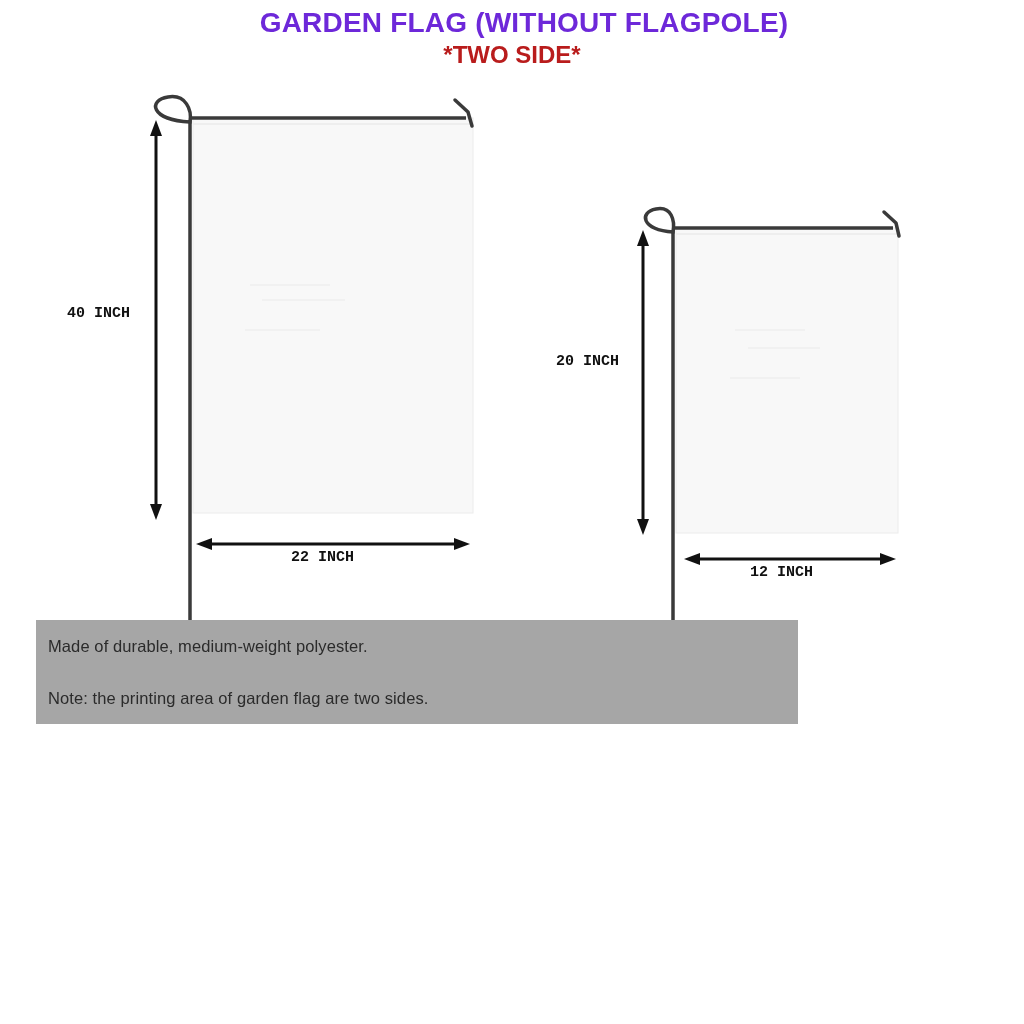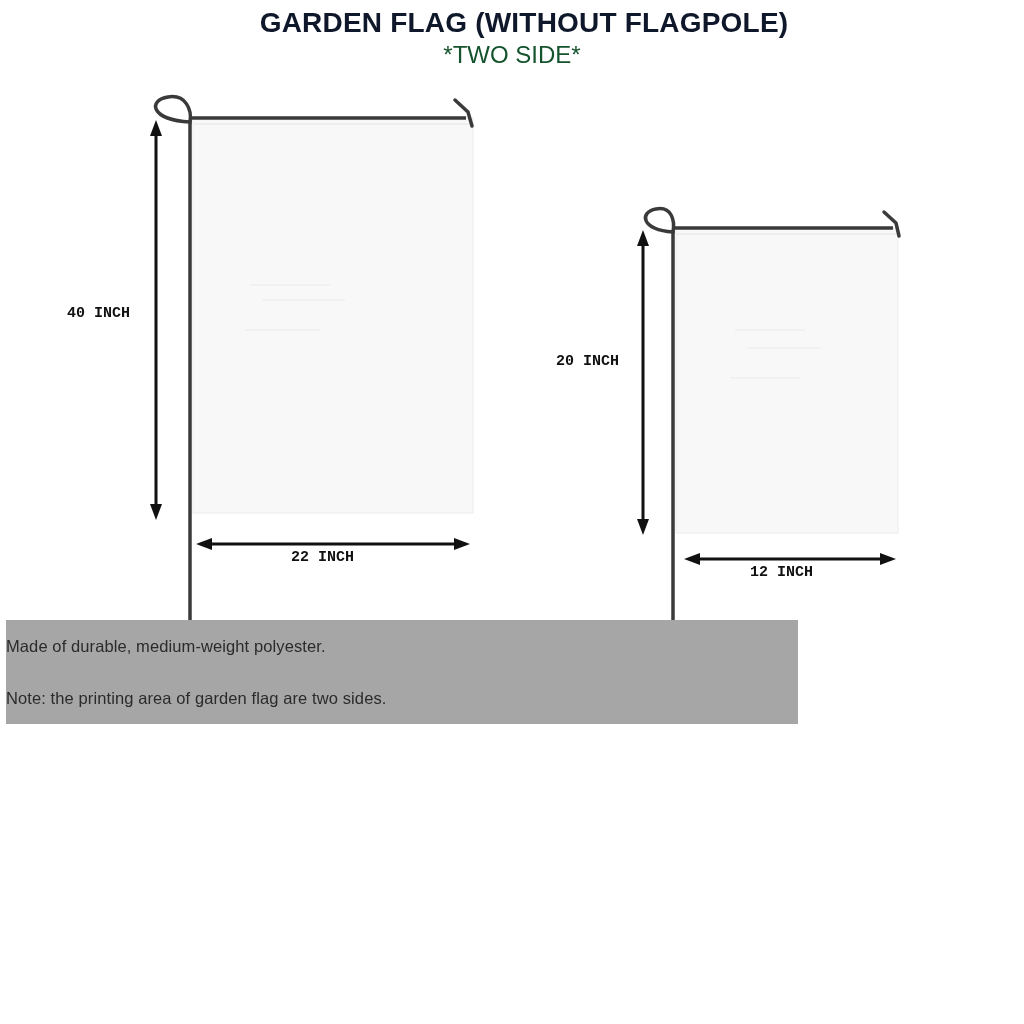"GARDEN FLAG (WITHOUT FLAGPOLE)" .title-line1 { color: #0f172a -> #6d28d9 }
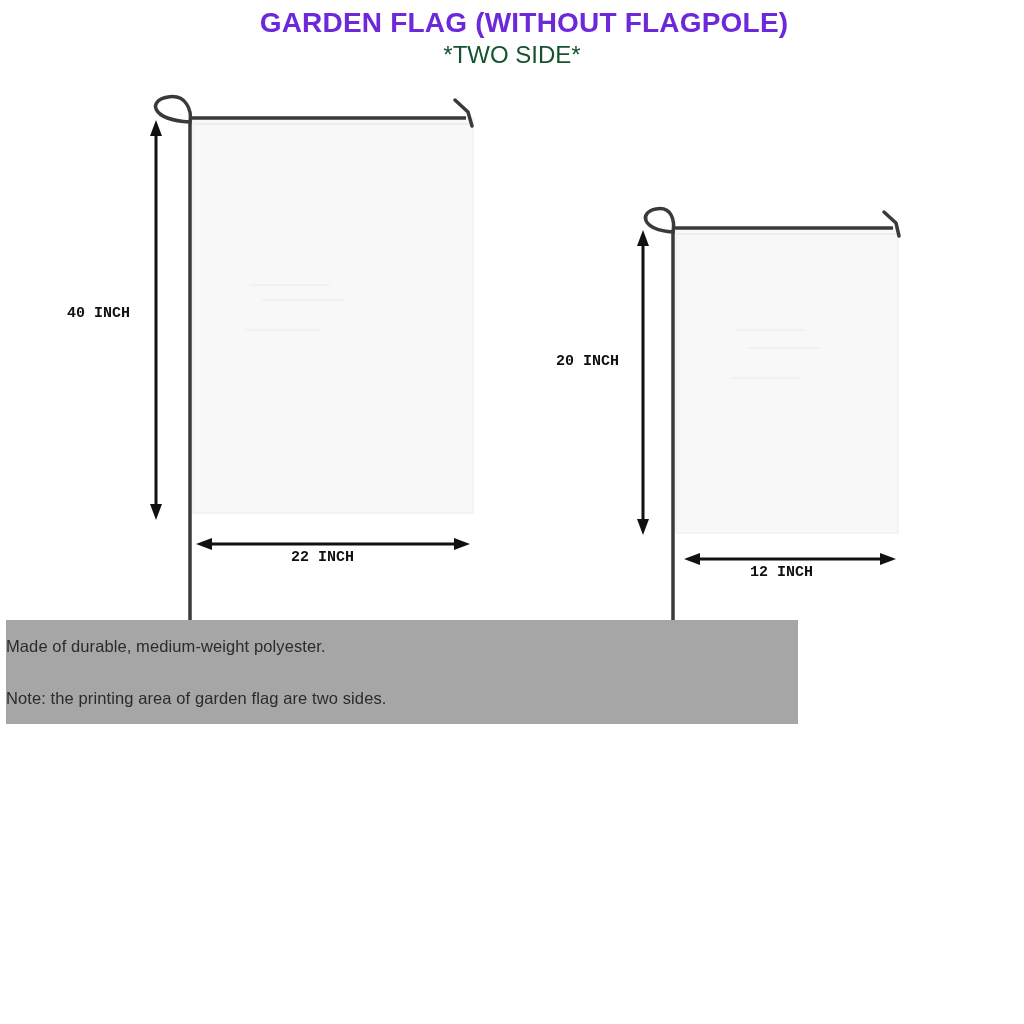"*TWO SIDE*" .title-line2 { color: #14532d -> #b91c1c; font-weight: normal -> bold }
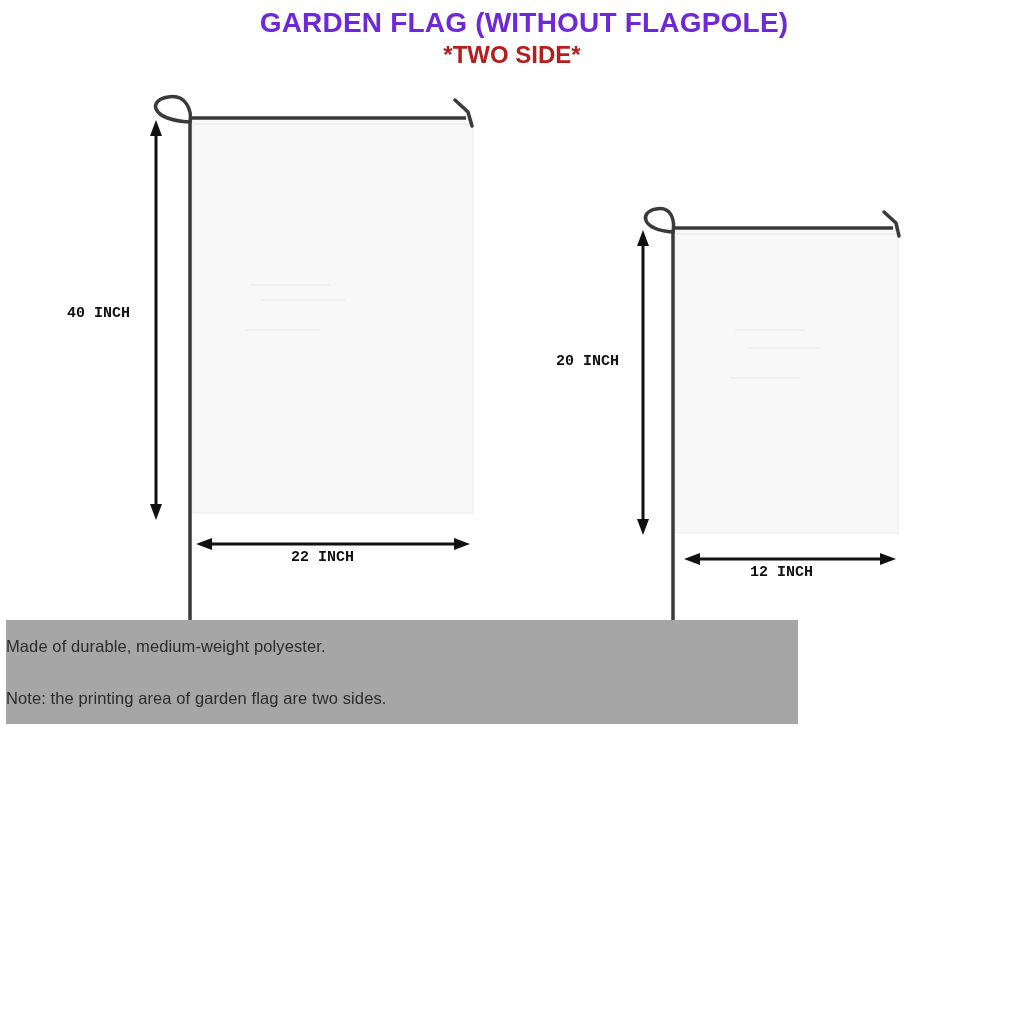"Made of durable, medium-weight" .feature-row { margin-left: none -> 30px; padding-left: none -> 12px }
